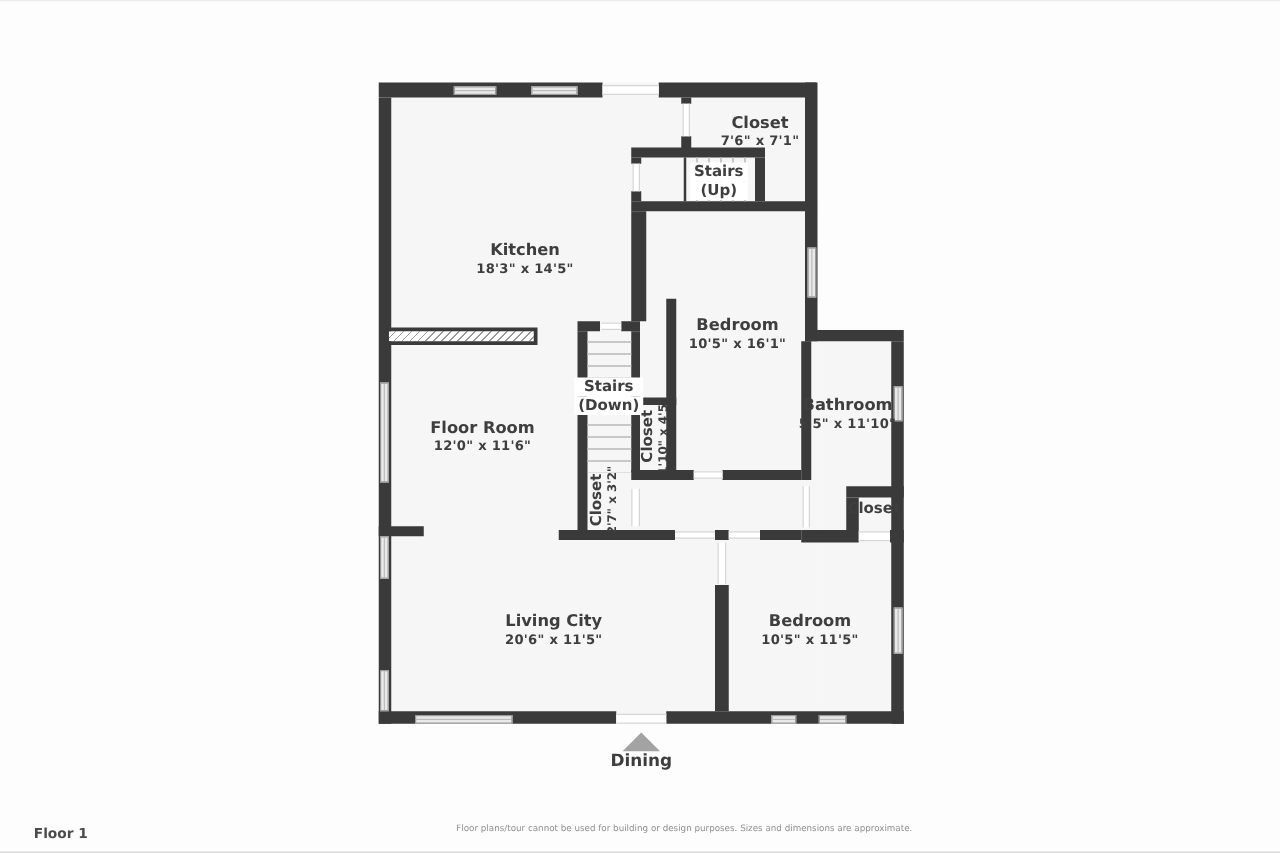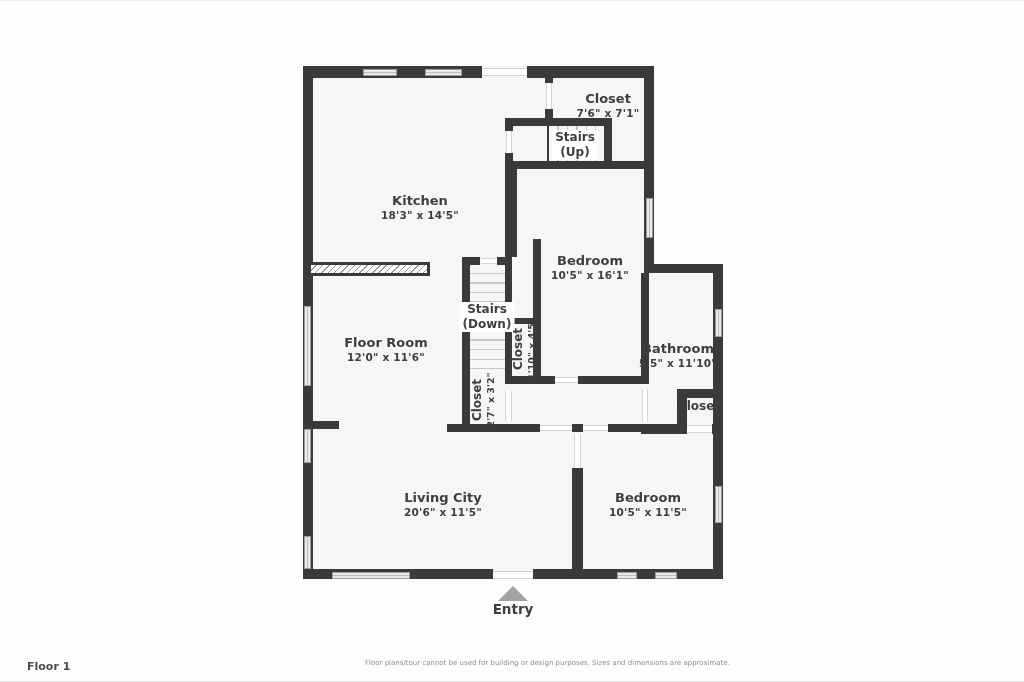"Bathroom" div.room-label { top: 340px -> 316px }
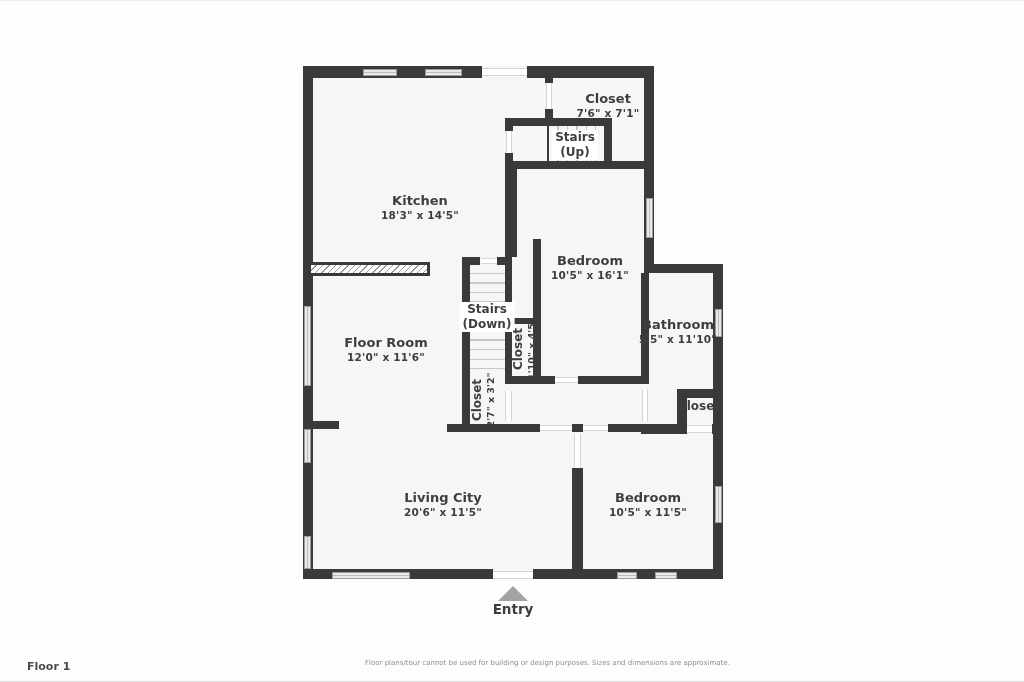"Entry" div.entry-label { text: Entry -> Dining }
